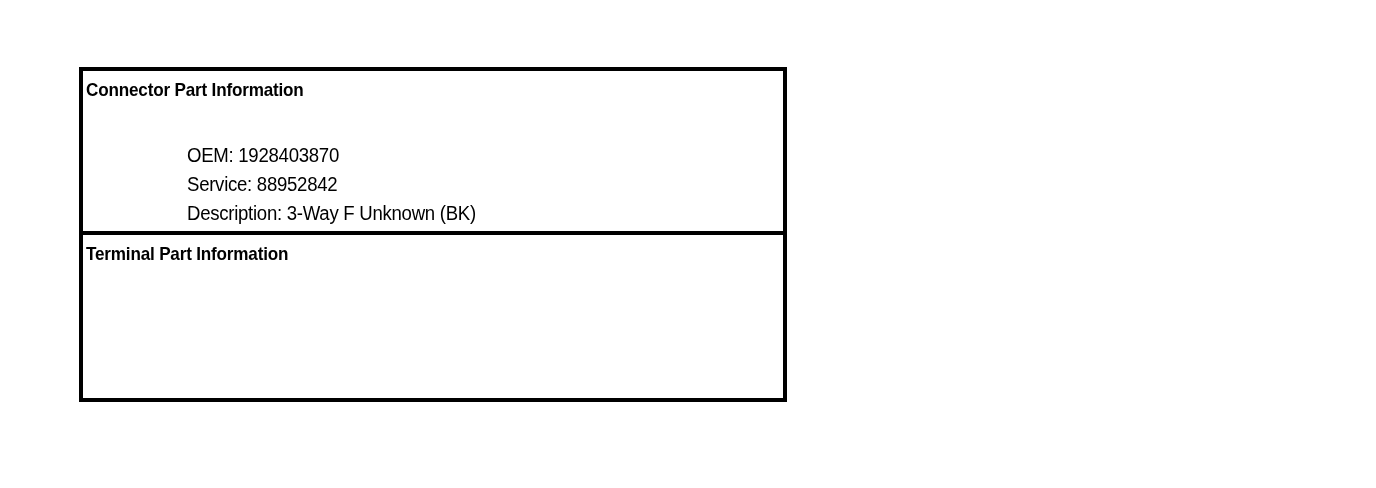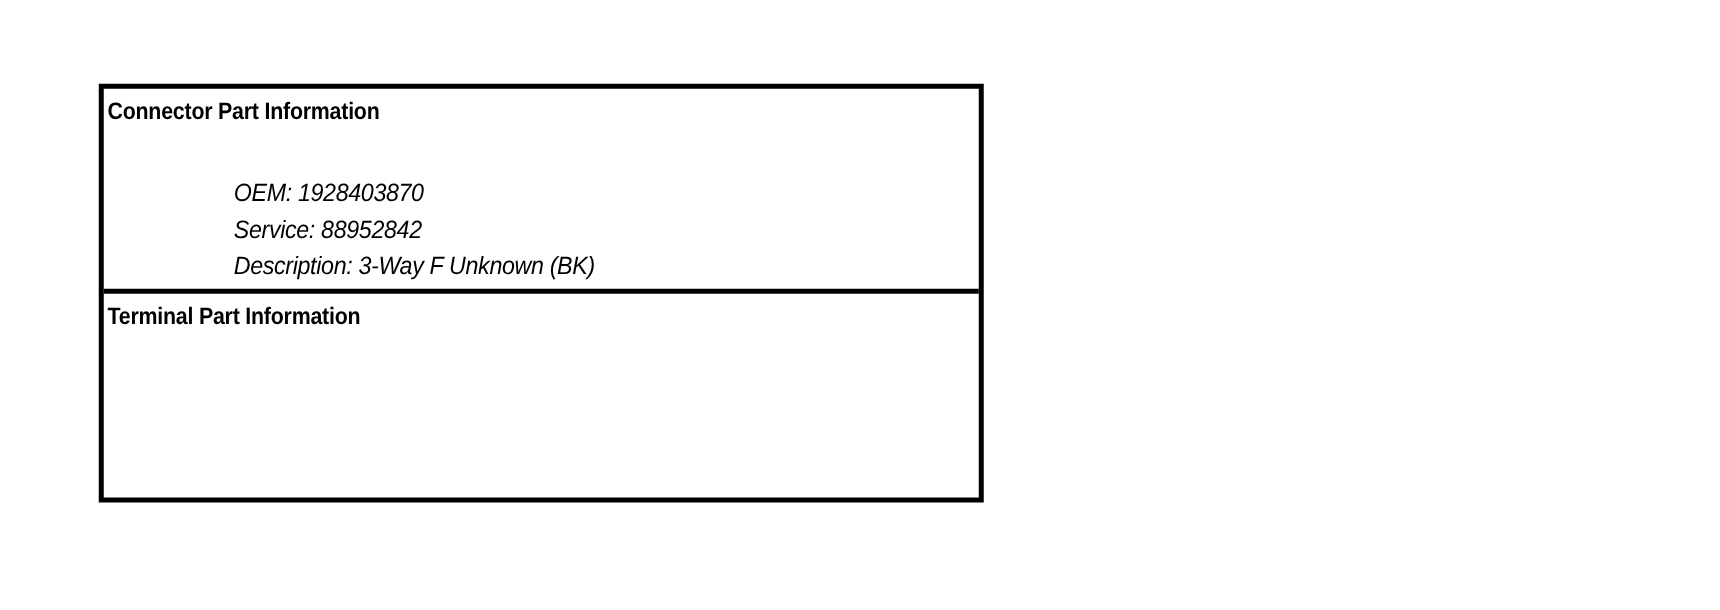"OEM: 1928403870" #connector-panel .detail-list { font-style: italic -> none }
